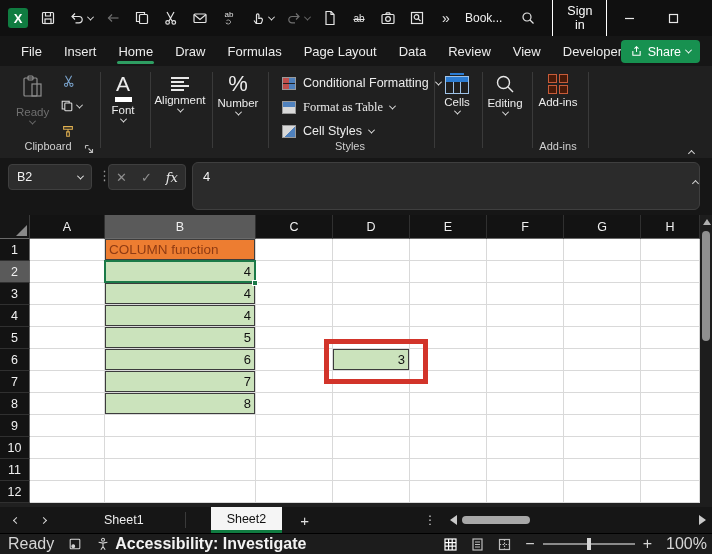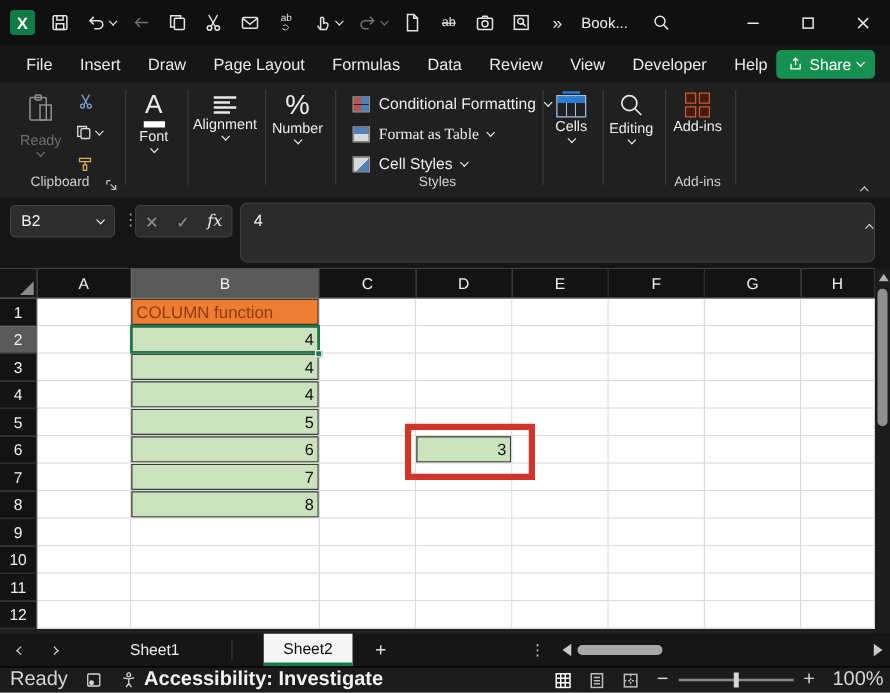"Sign in" button.signin-btn { html: none -> <button>Sign in</button> }
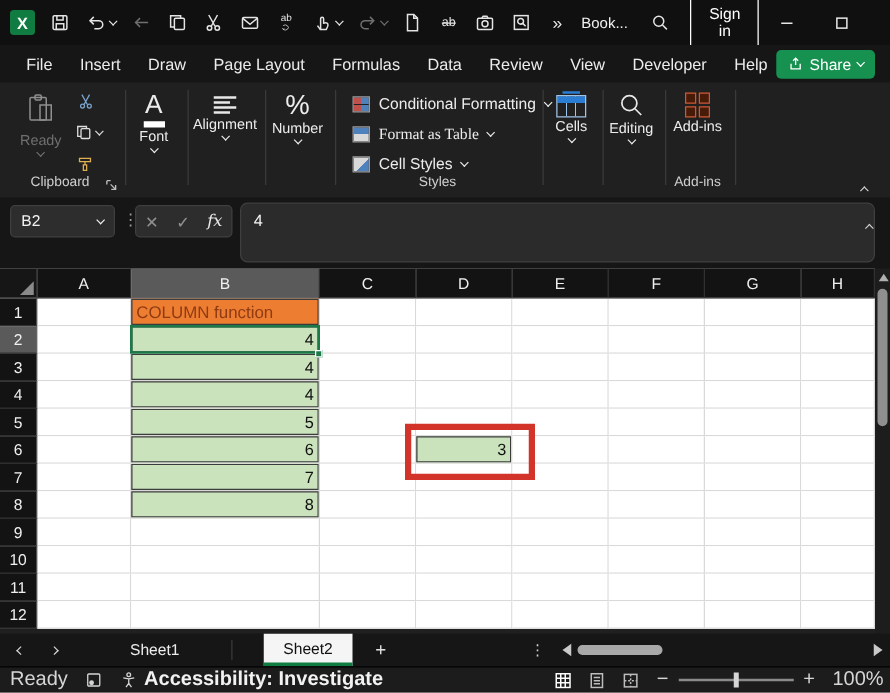"Home" div.rtab { html: none -> <div>Home</div> }
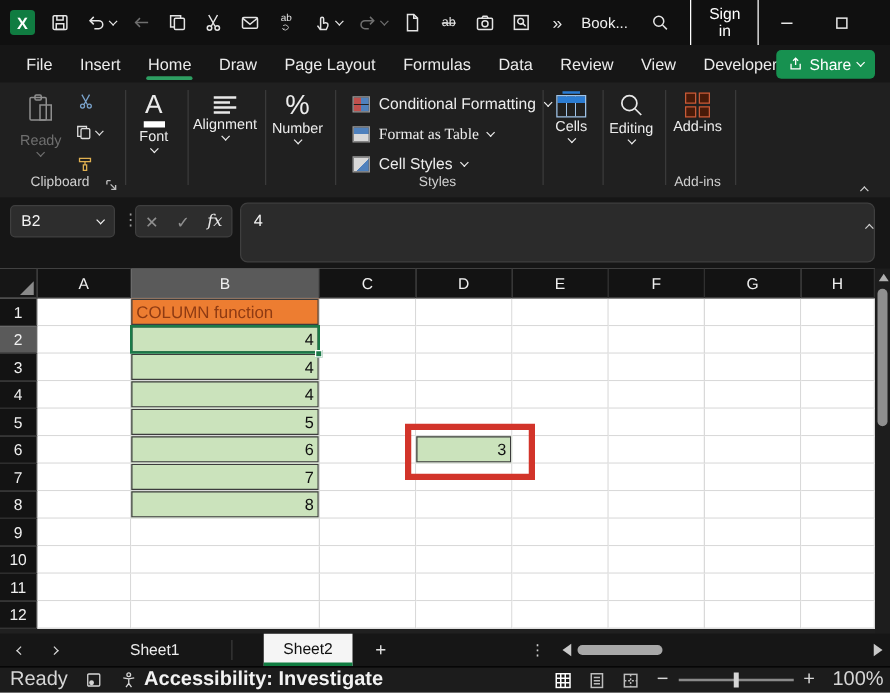"Page Layout" div.rtab { order: before "Formulas" -> after "Formulas" }
